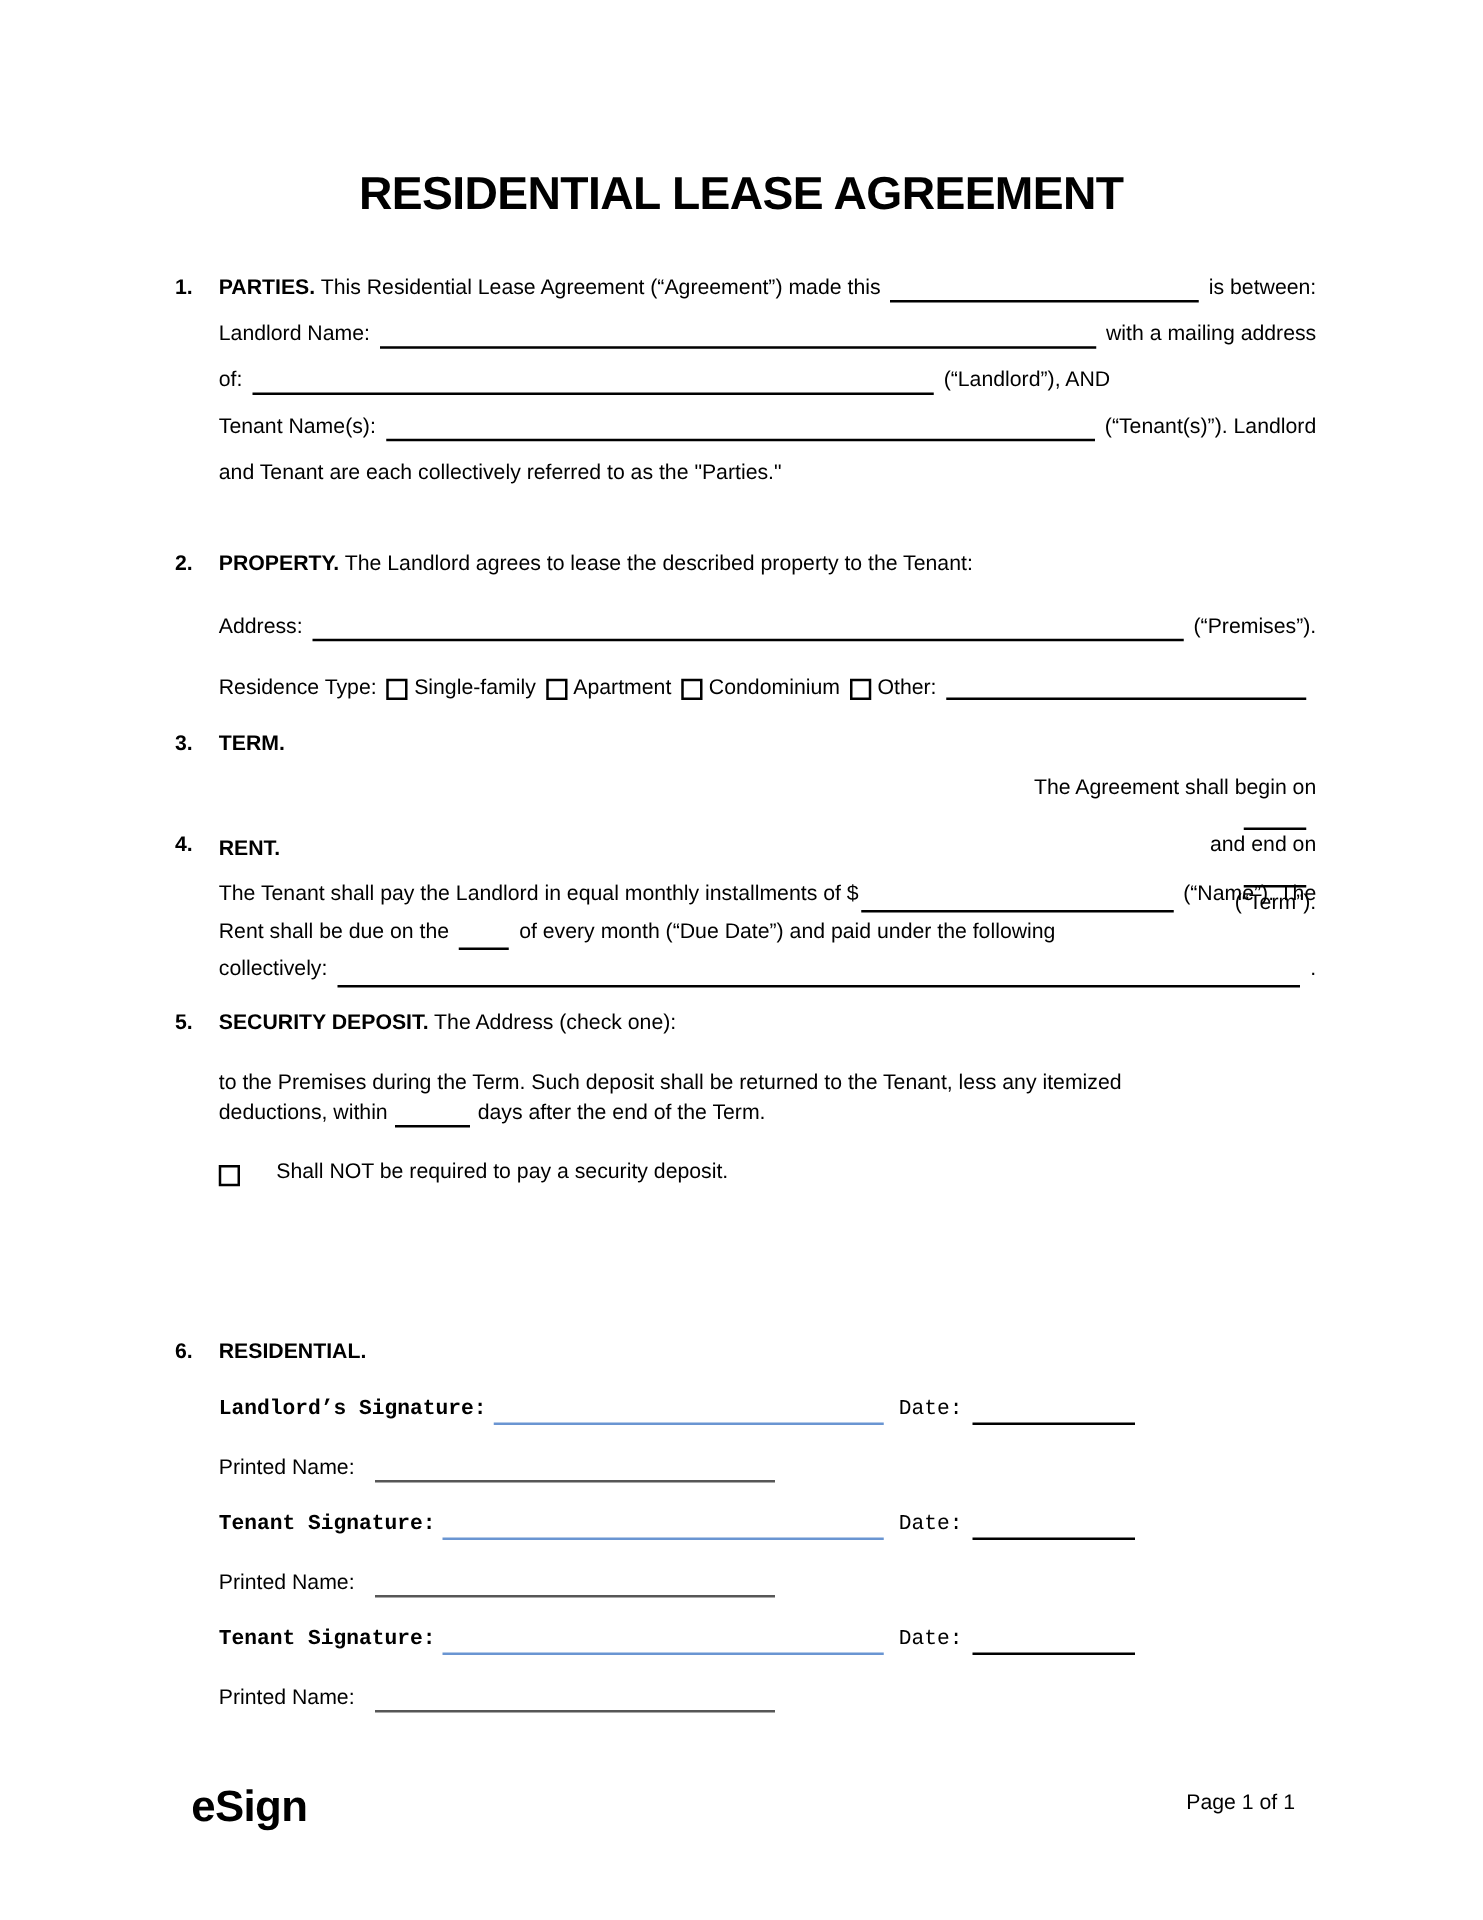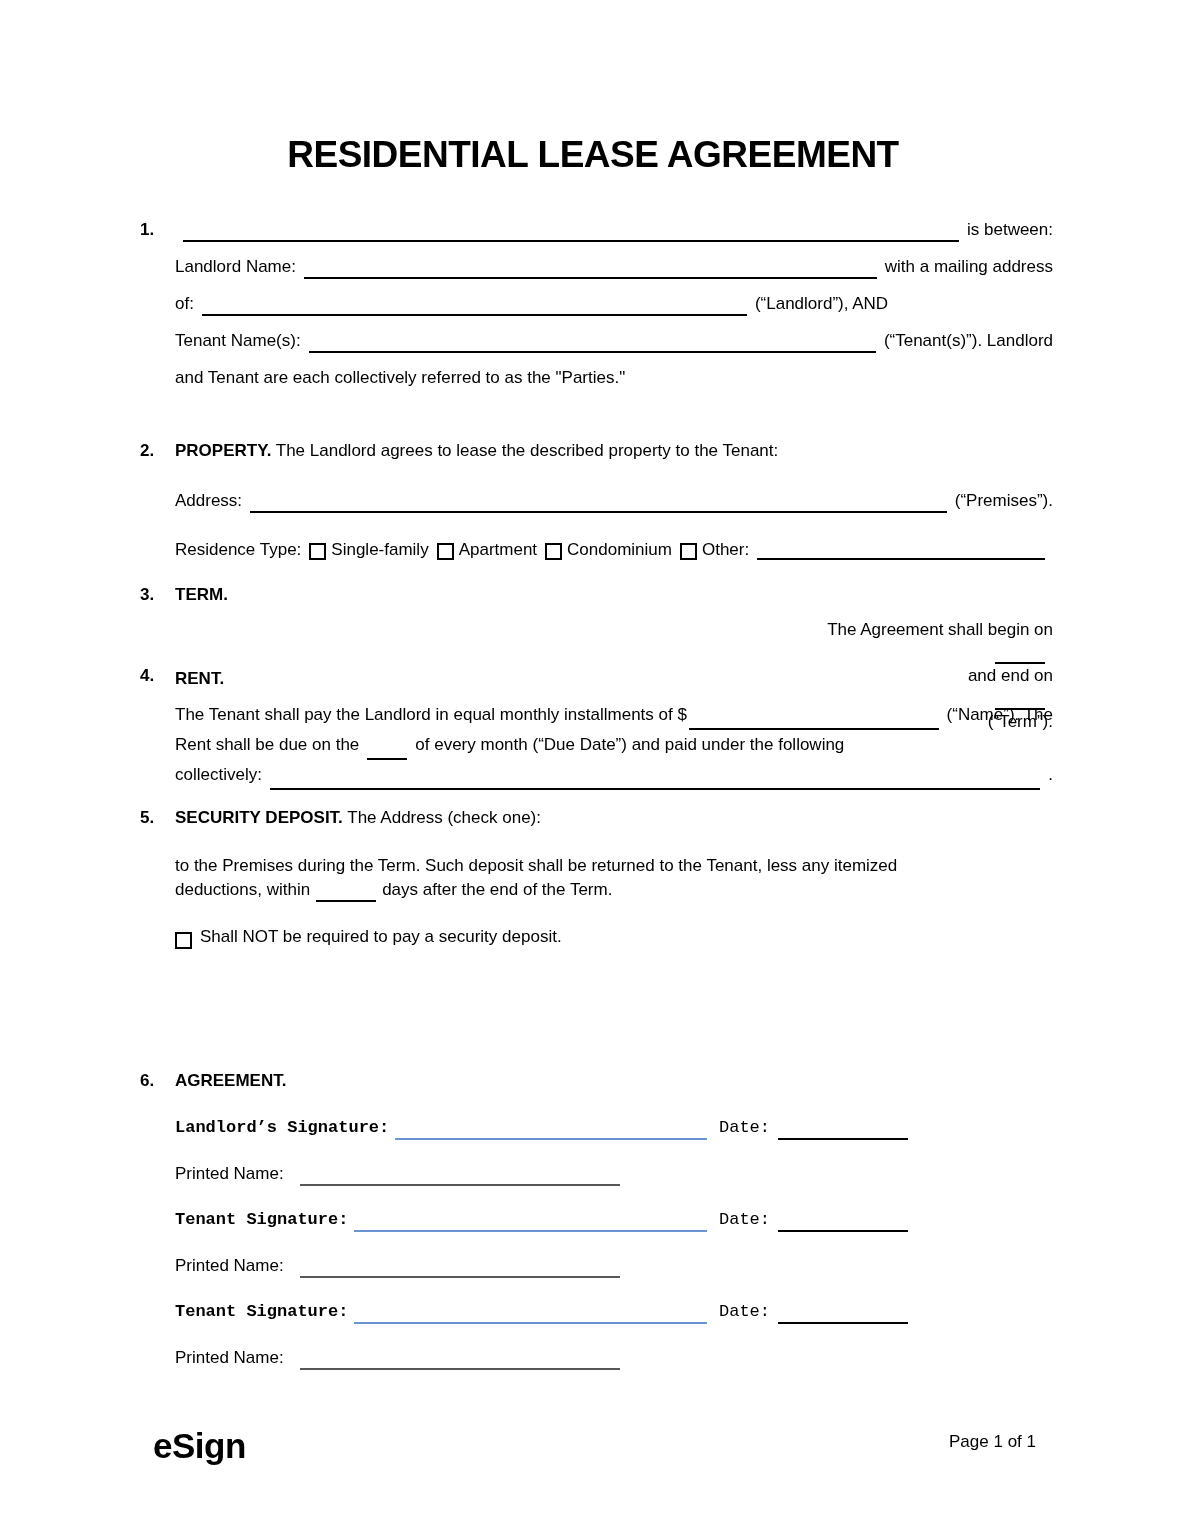"PARTIES. This Residential Lease" span { html: none -> <span><span>PARTIES.</span> <span>This Residential Lease Agreement (“Agreement”) made this</span></span> }
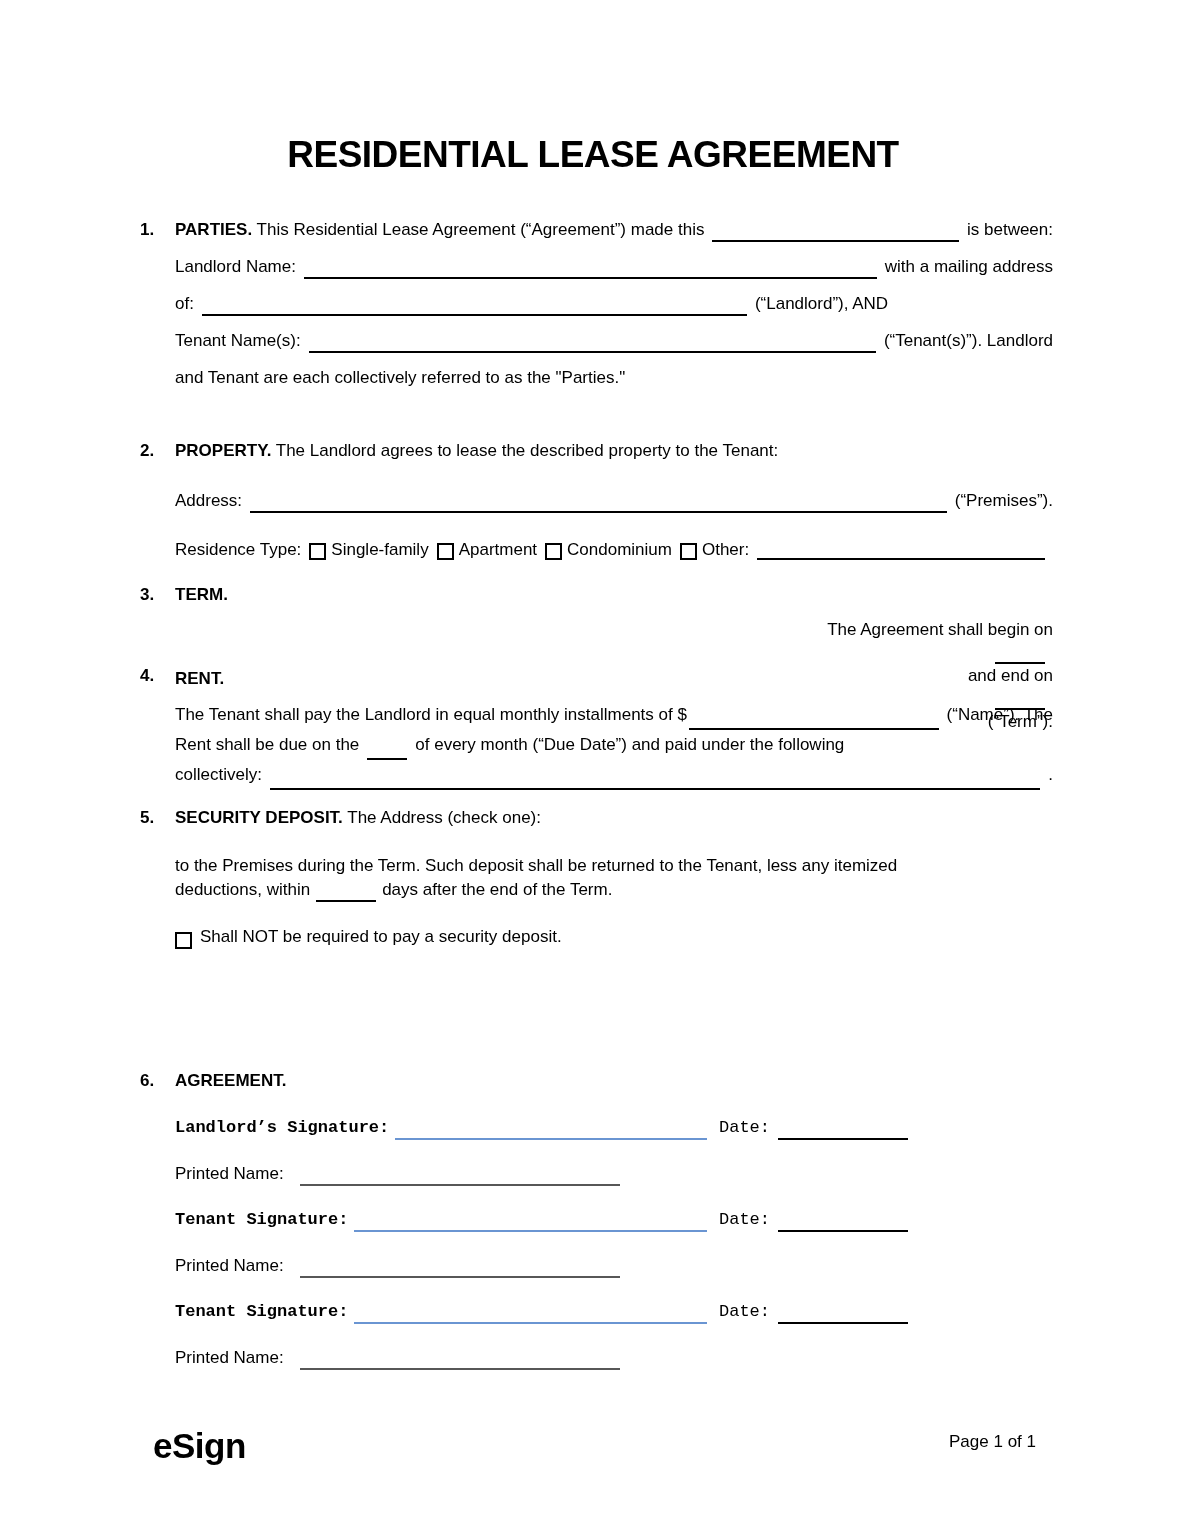"Shall NOT be required to" #sec-security .para2 { gap: none -> 21px }
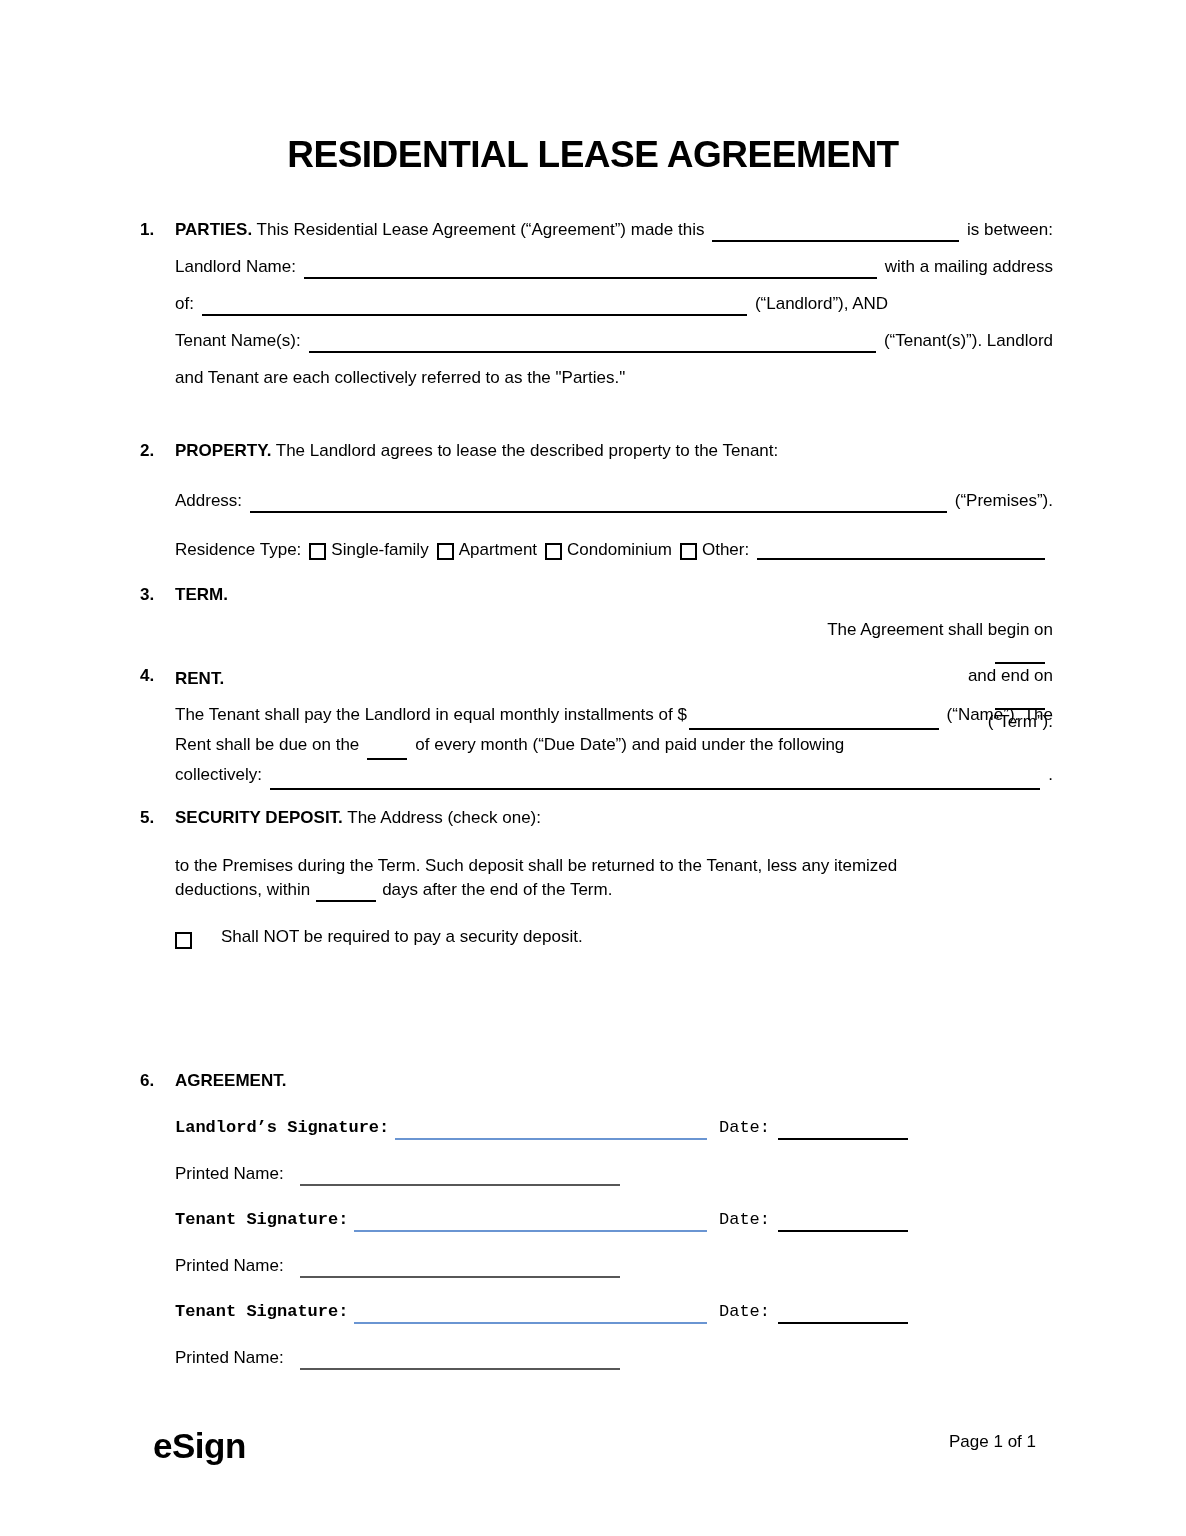"AGREEMENT." div.line { text: AGREEMENT -> RESIDENTIAL }
